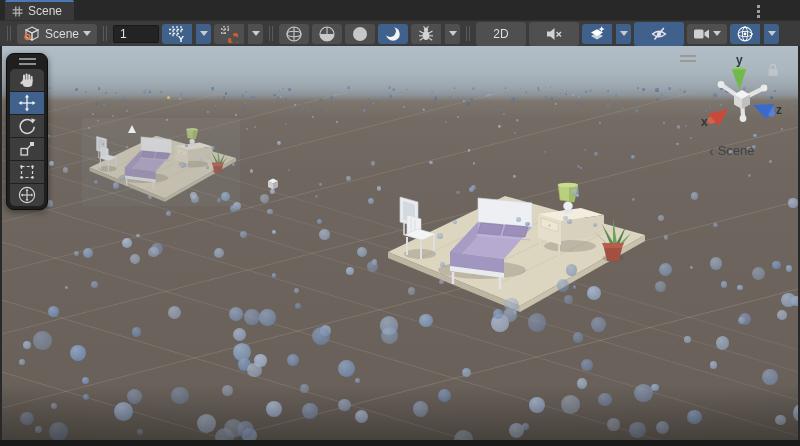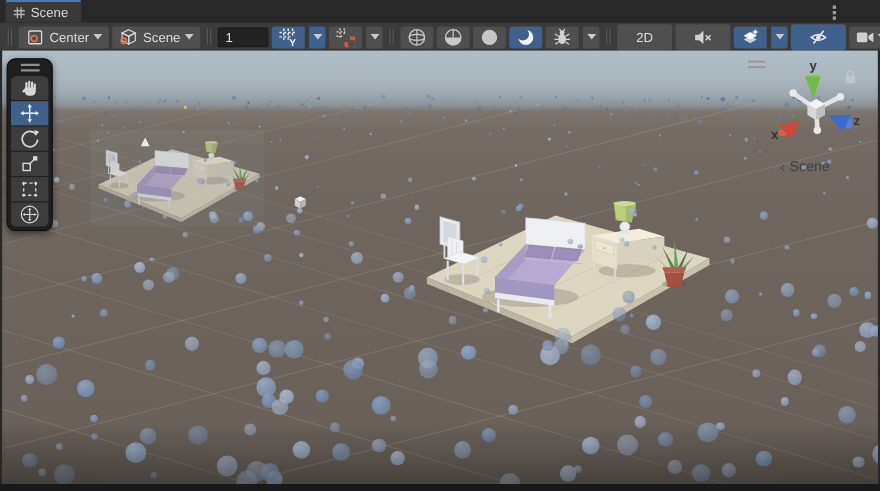"Center" div.tbtn { html: <div> <svg> <rect></rect> <circle></circle> </svg> <span>Center</span> <span></span> </div> -> none }
